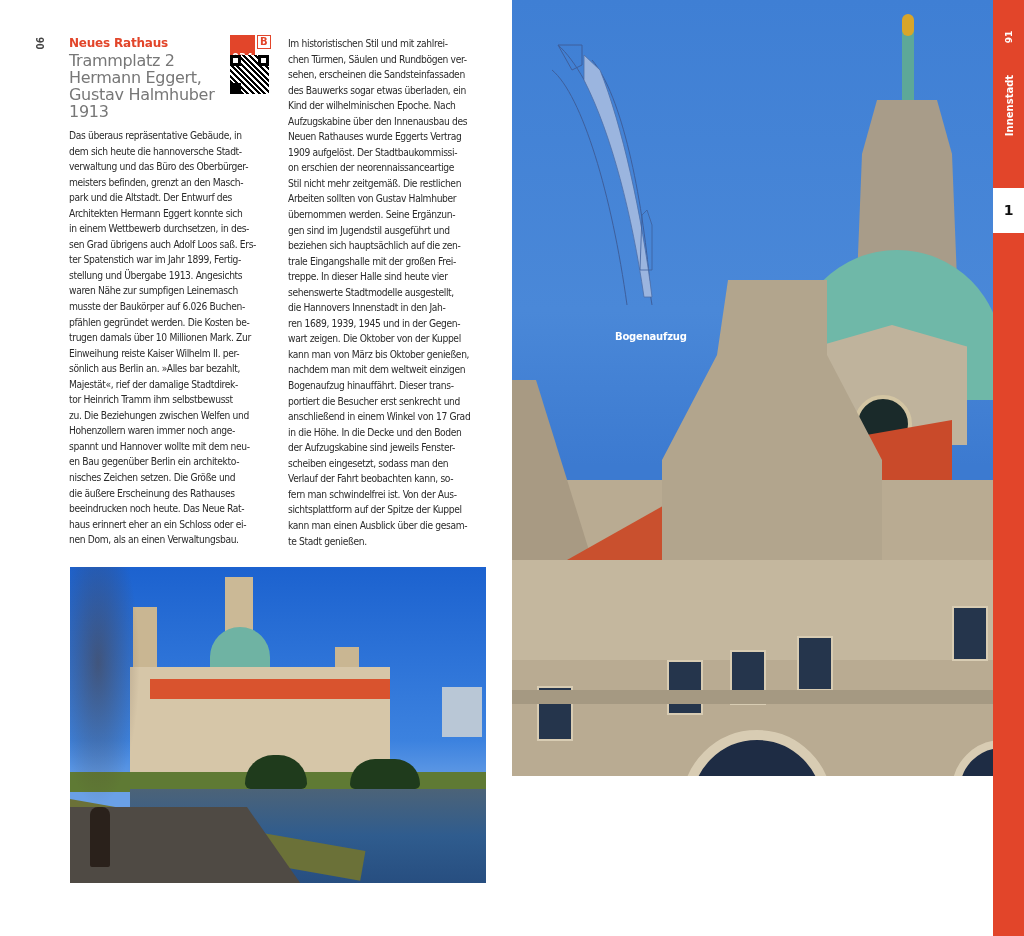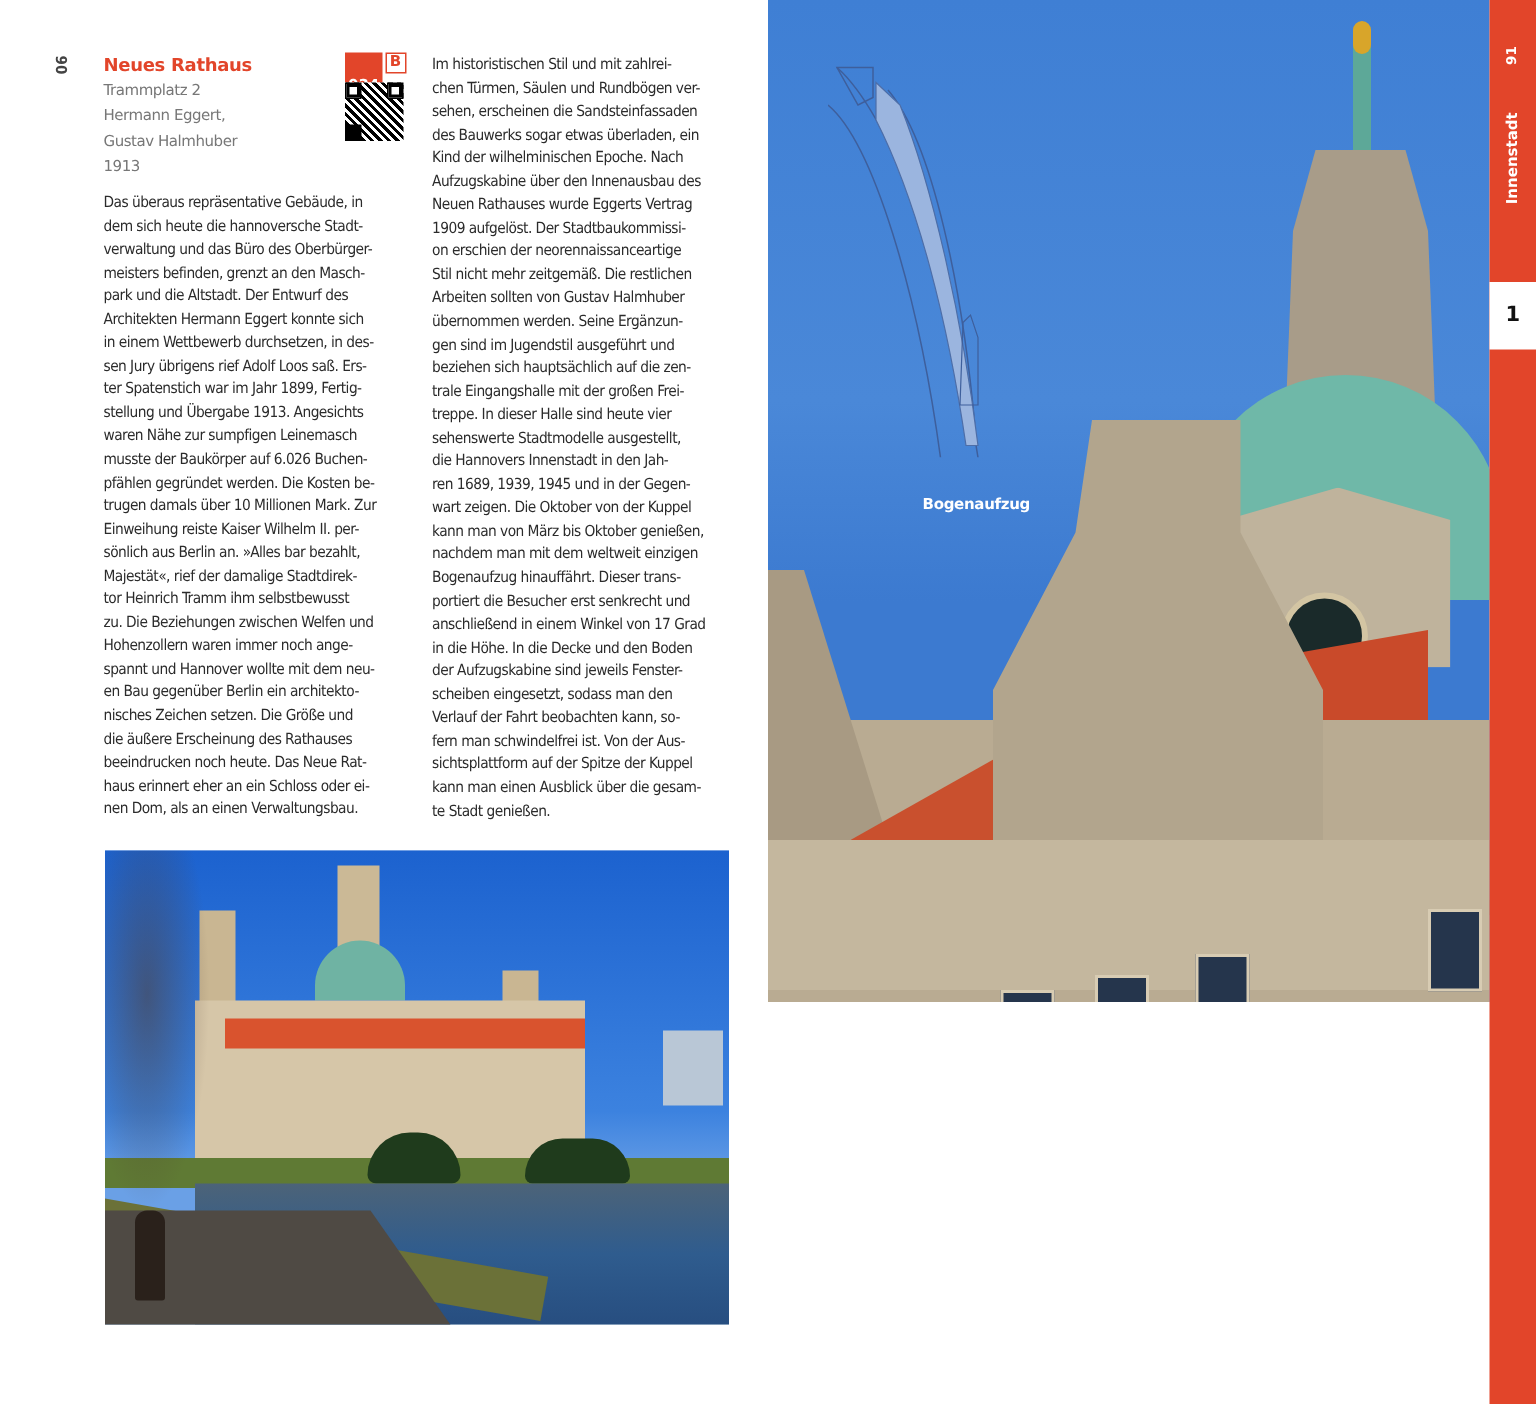"Trammplatz 2" .entry-meta { font-size: 10px -> 16px }
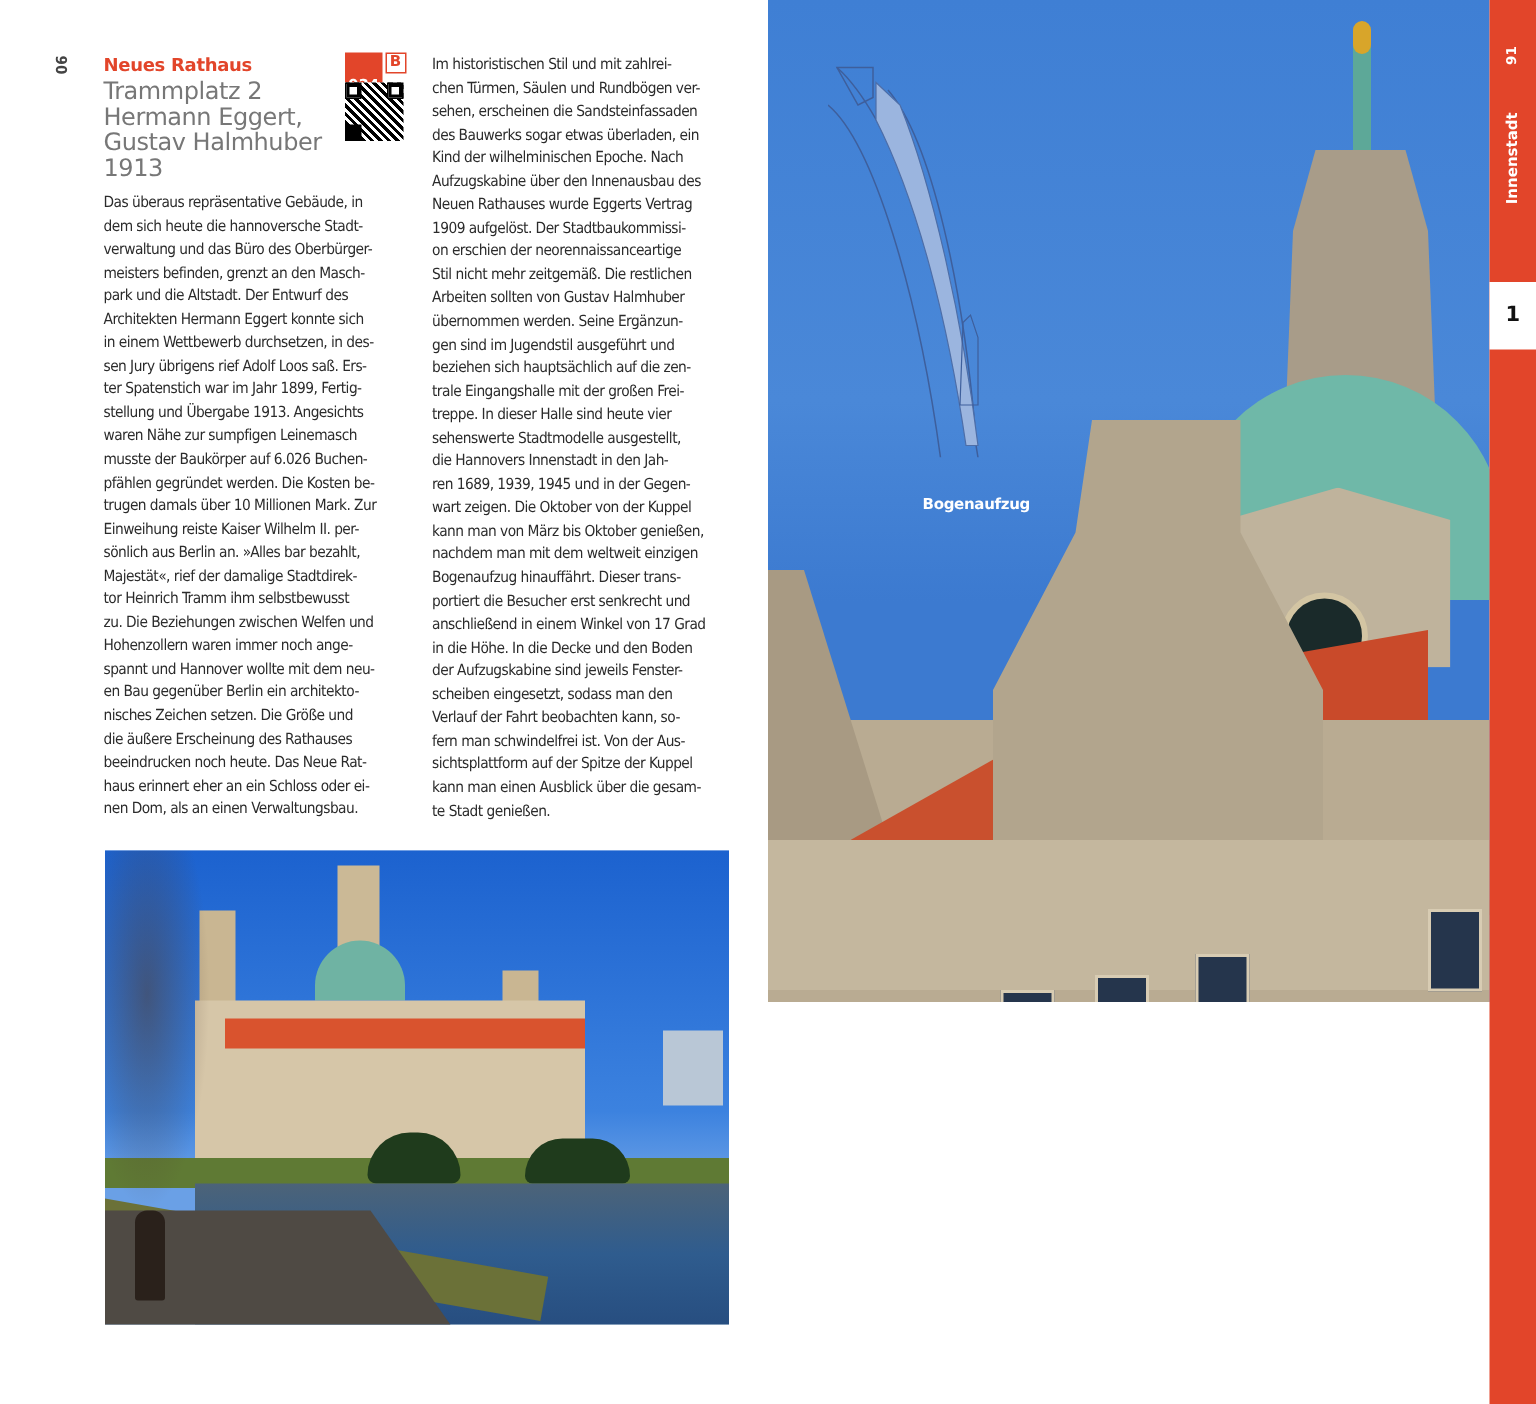"sen Jury übrigens rief Adolf" div { text: Jury übrigens rief -> Grad übrigens auch }
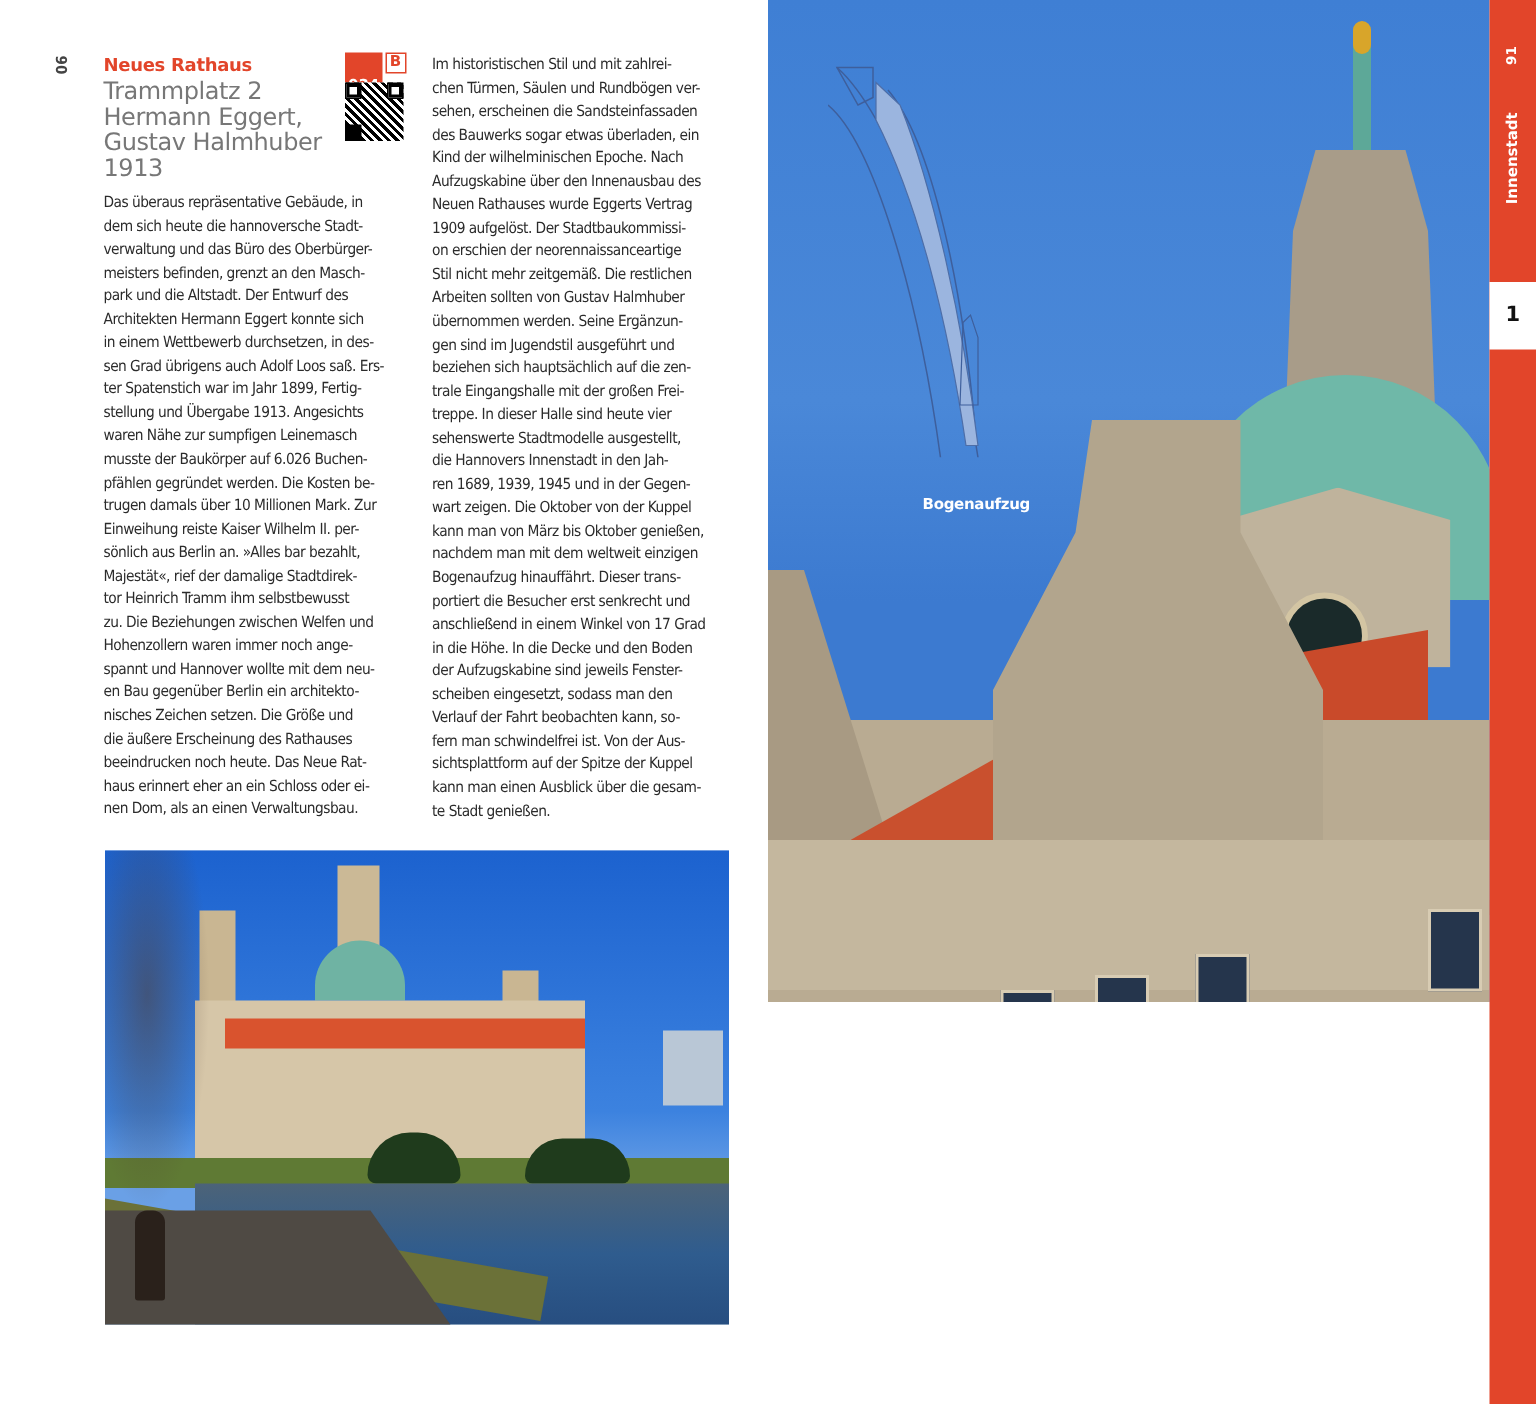"Bogenaufzug" .photo-right { height: 668px -> 776px }
